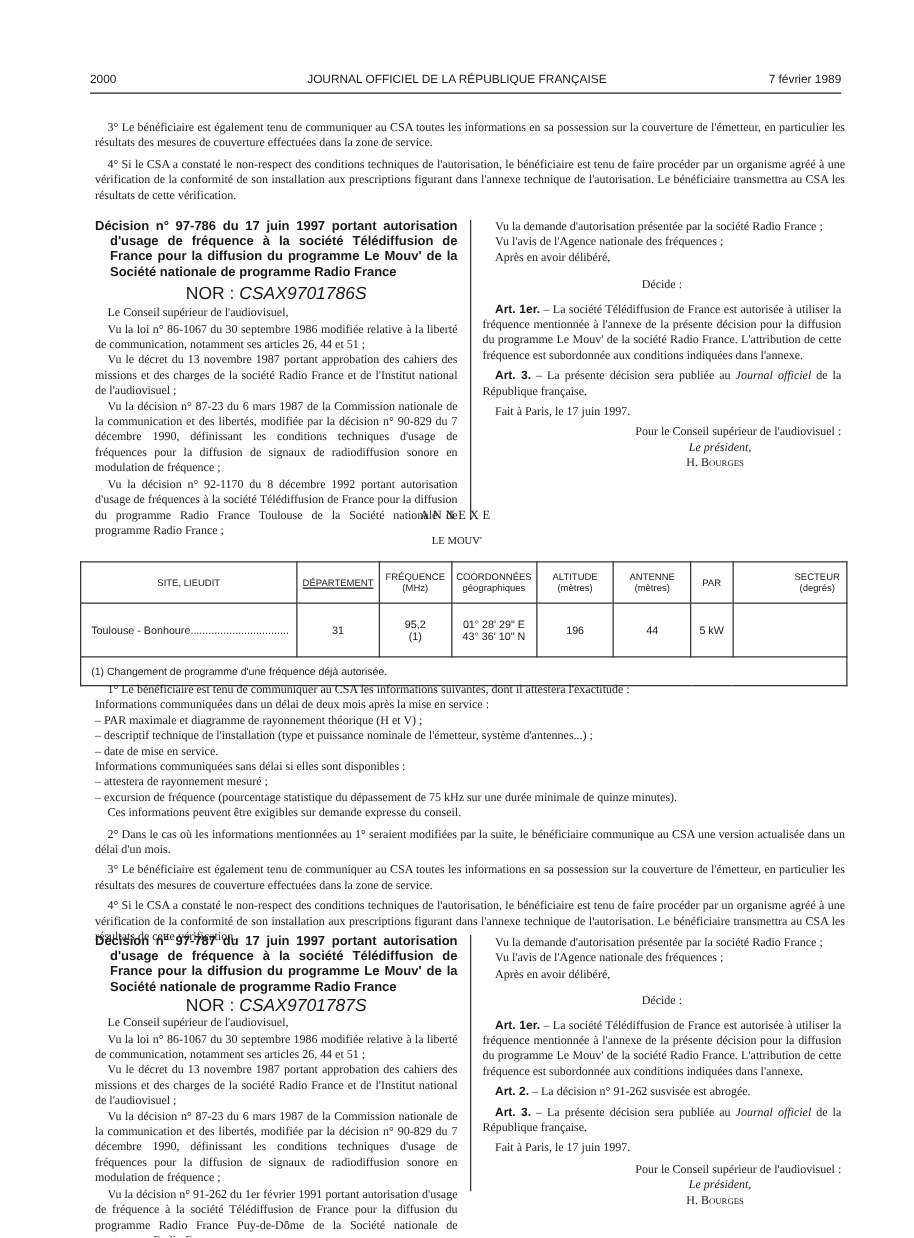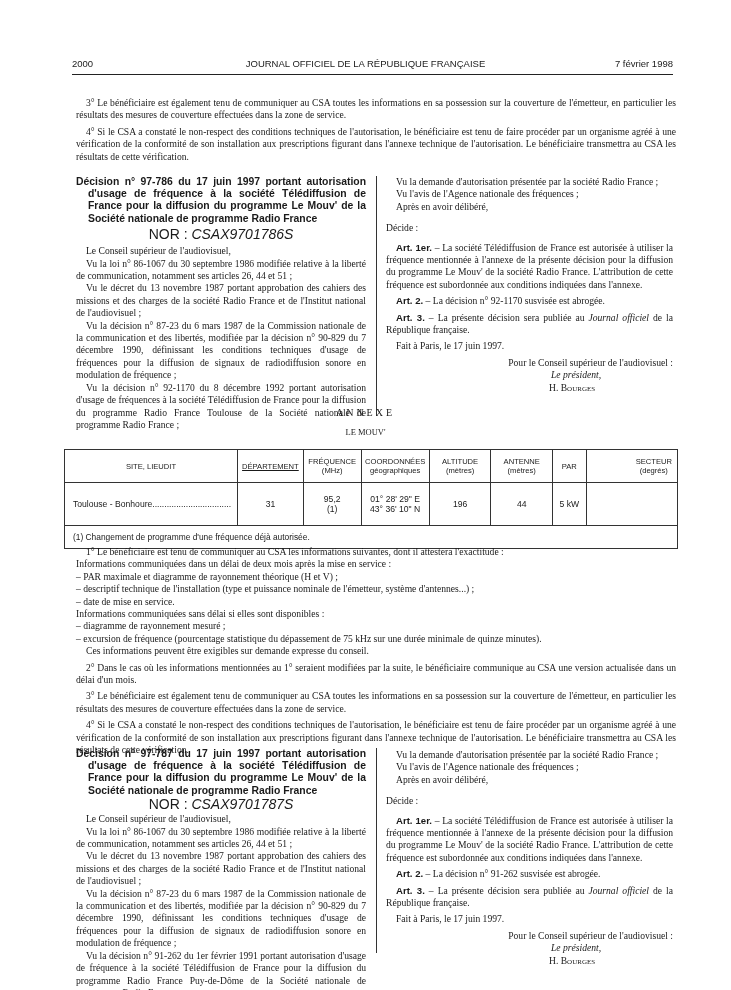"7 février 1998" div.abs { text: 1998 -> 1989 }
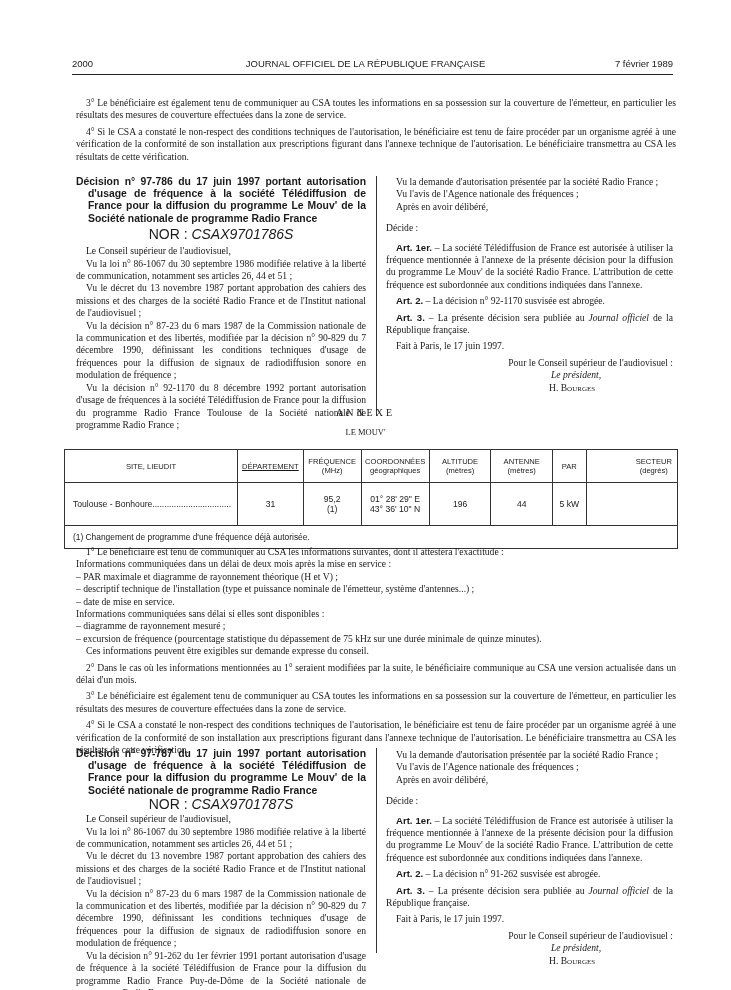"Décide :" .center { text-align: left -> center }
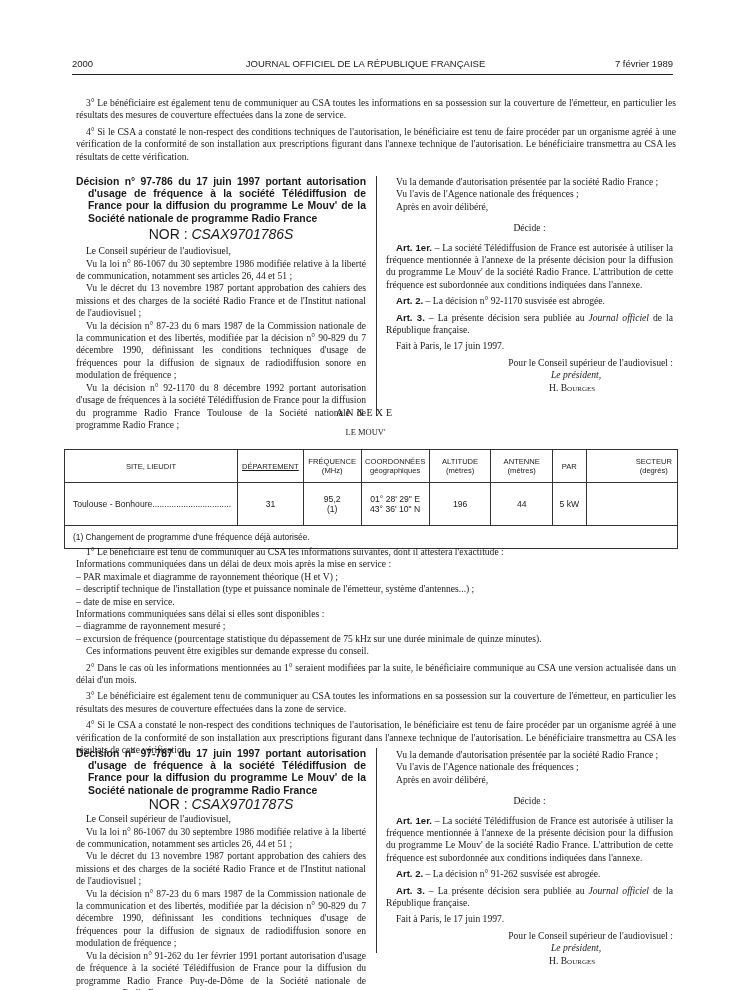"Art. 2. – La décision n° 92-1170" p.ind { html: <p><span>Art. 2.</span><span> – La décision n° 92-1170 susvisée est abrogée.</span></p> -> none }
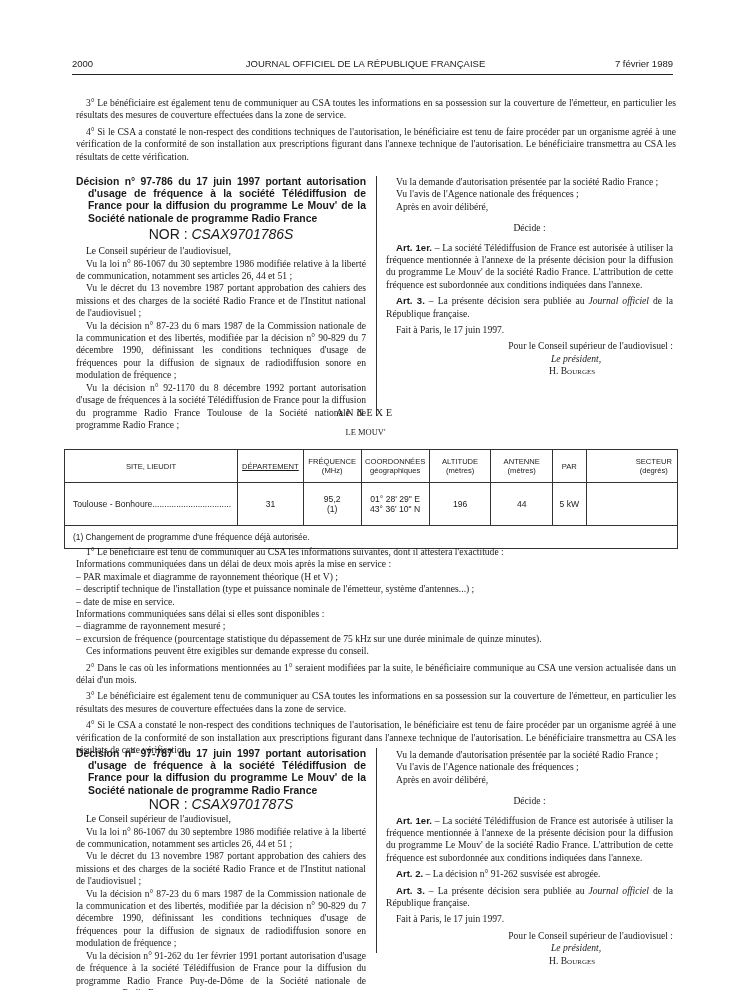"– diagramme de rayonnement mesuré" p { text: diagramme -> attestera }
